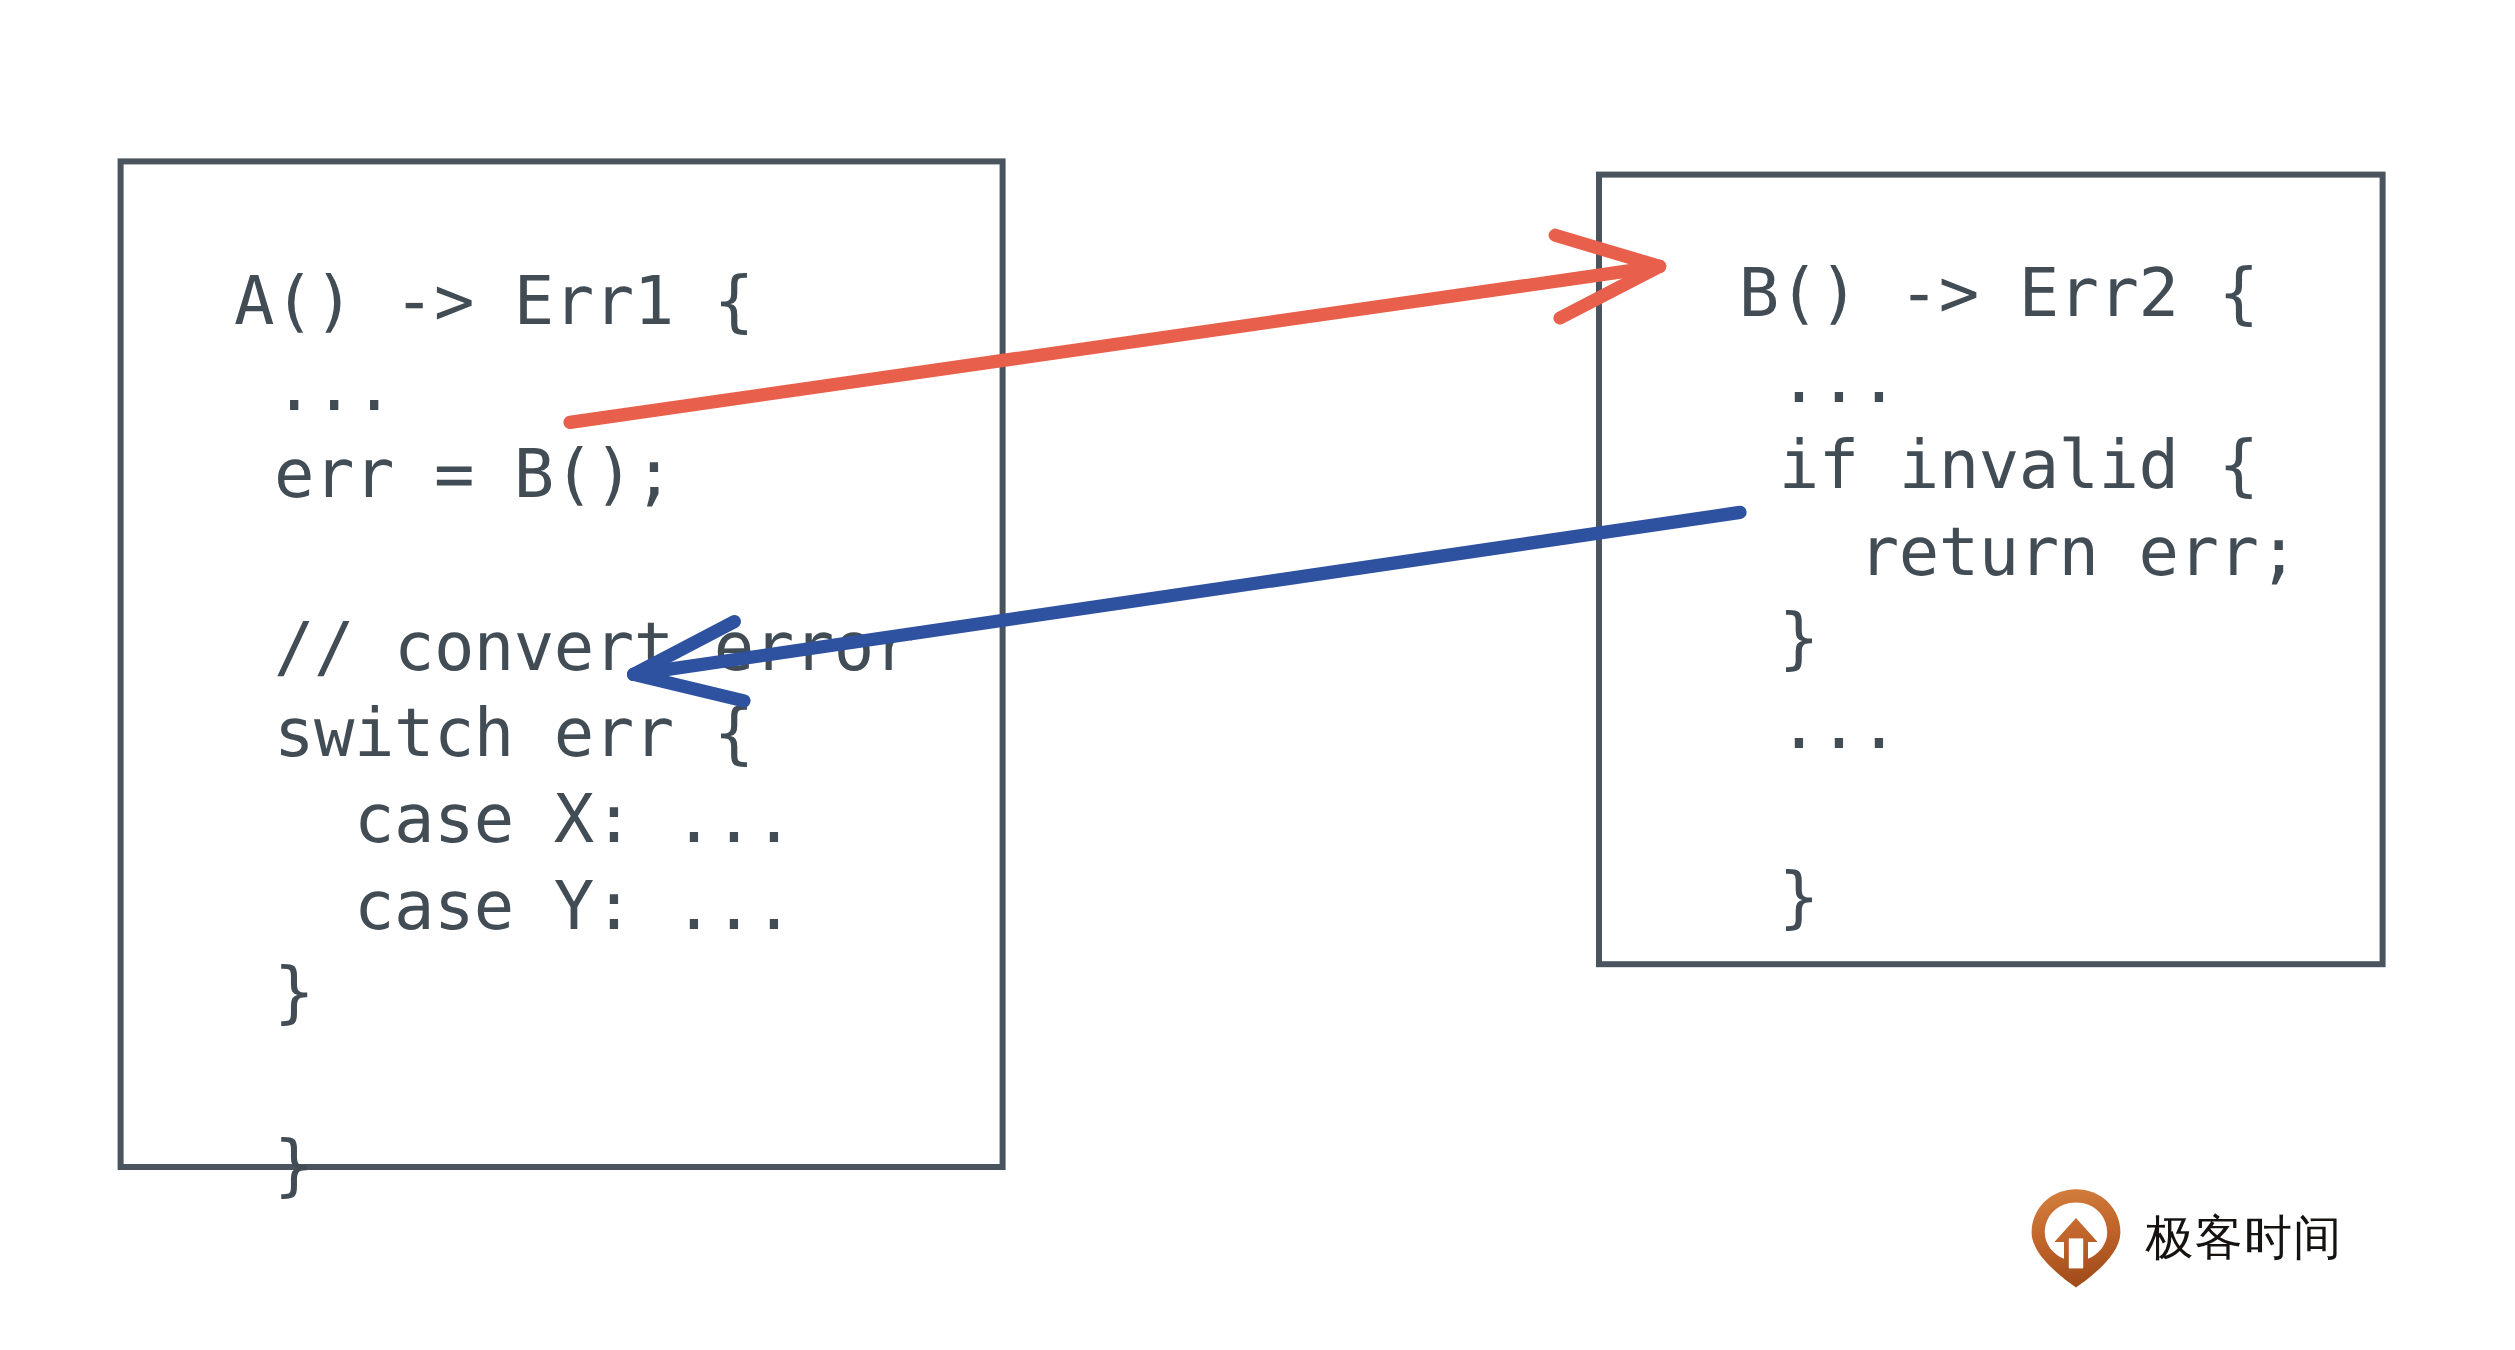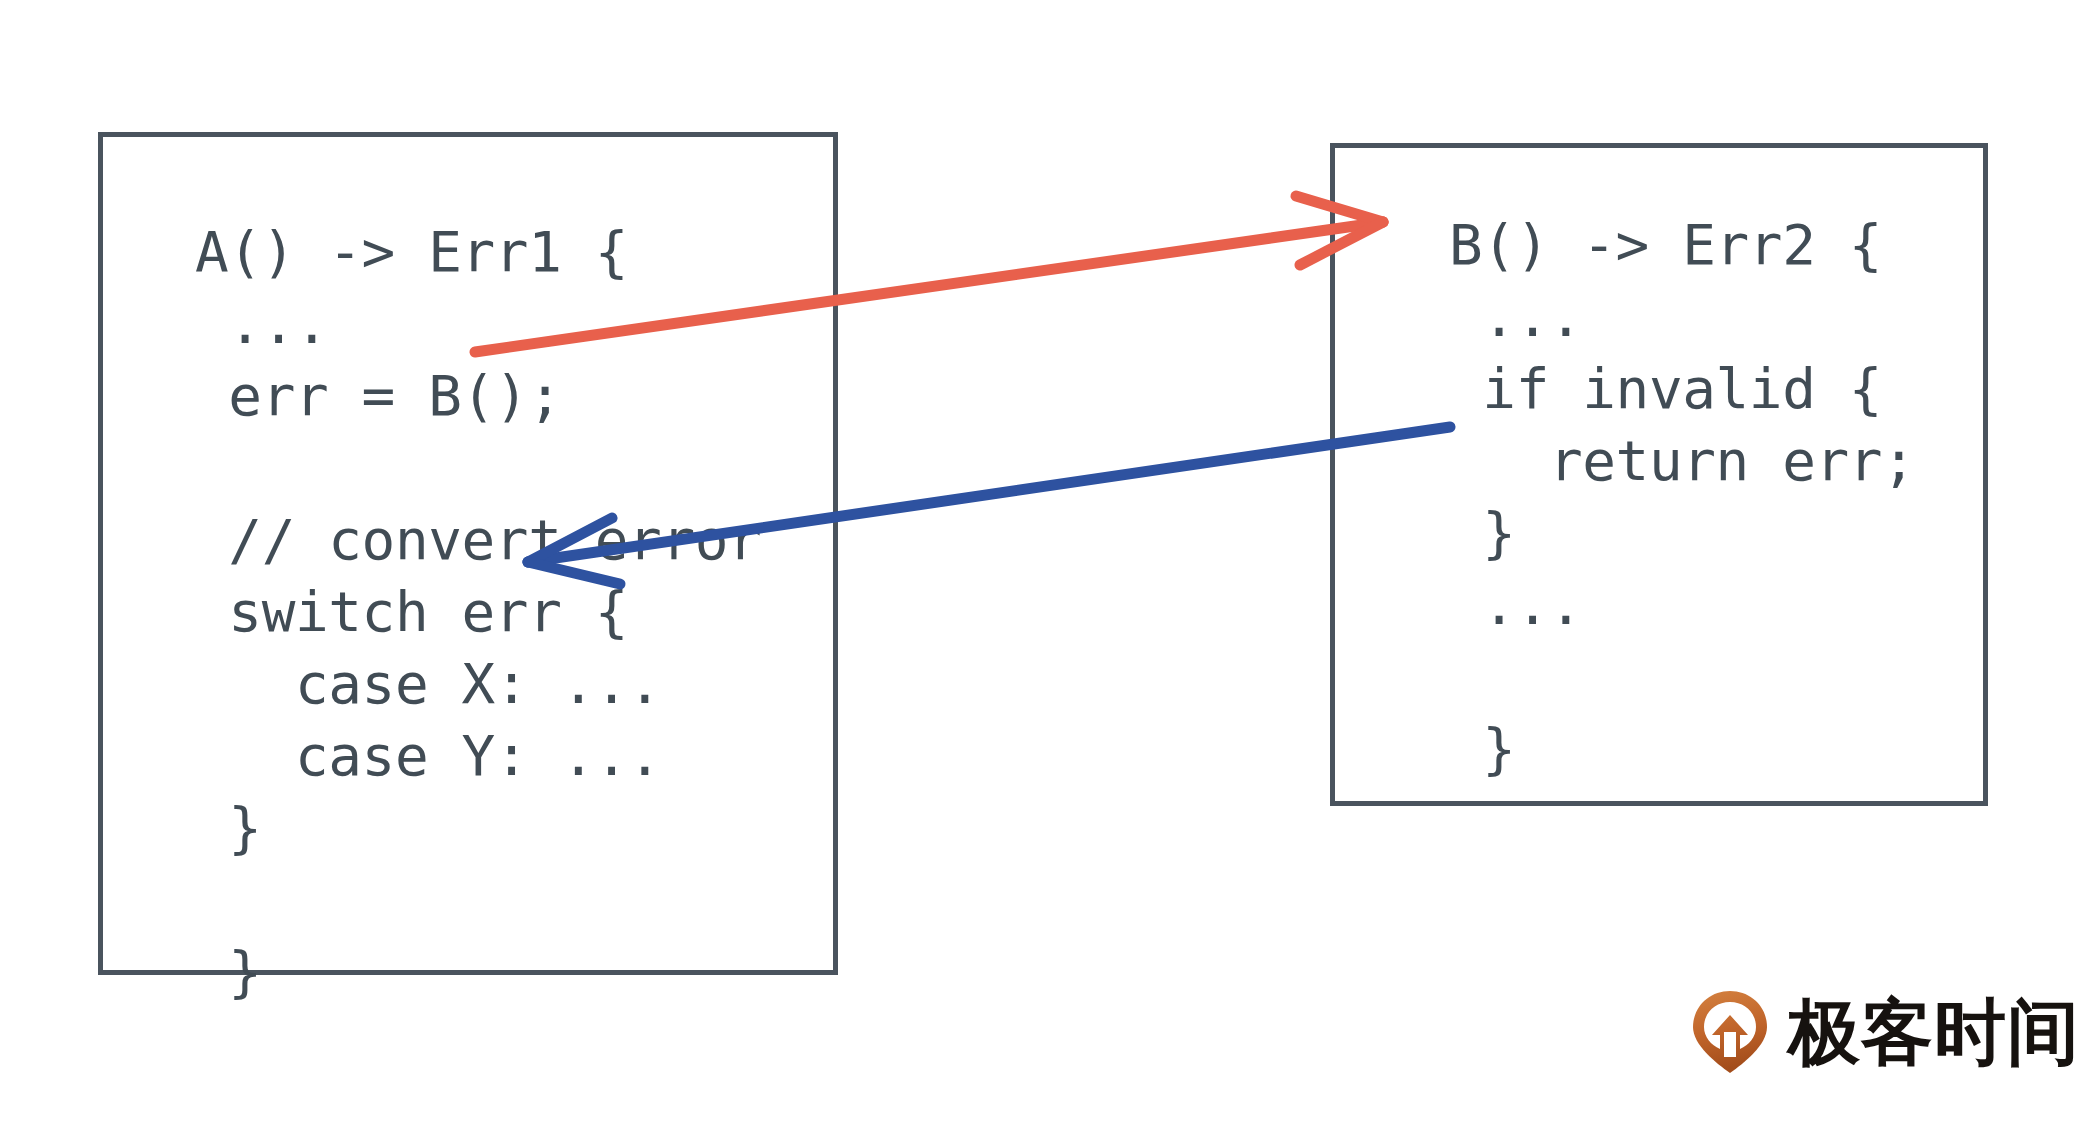"极客时间" #logo-text { font-size: 72px -> 40px; font-weight: 700 -> 400 }
